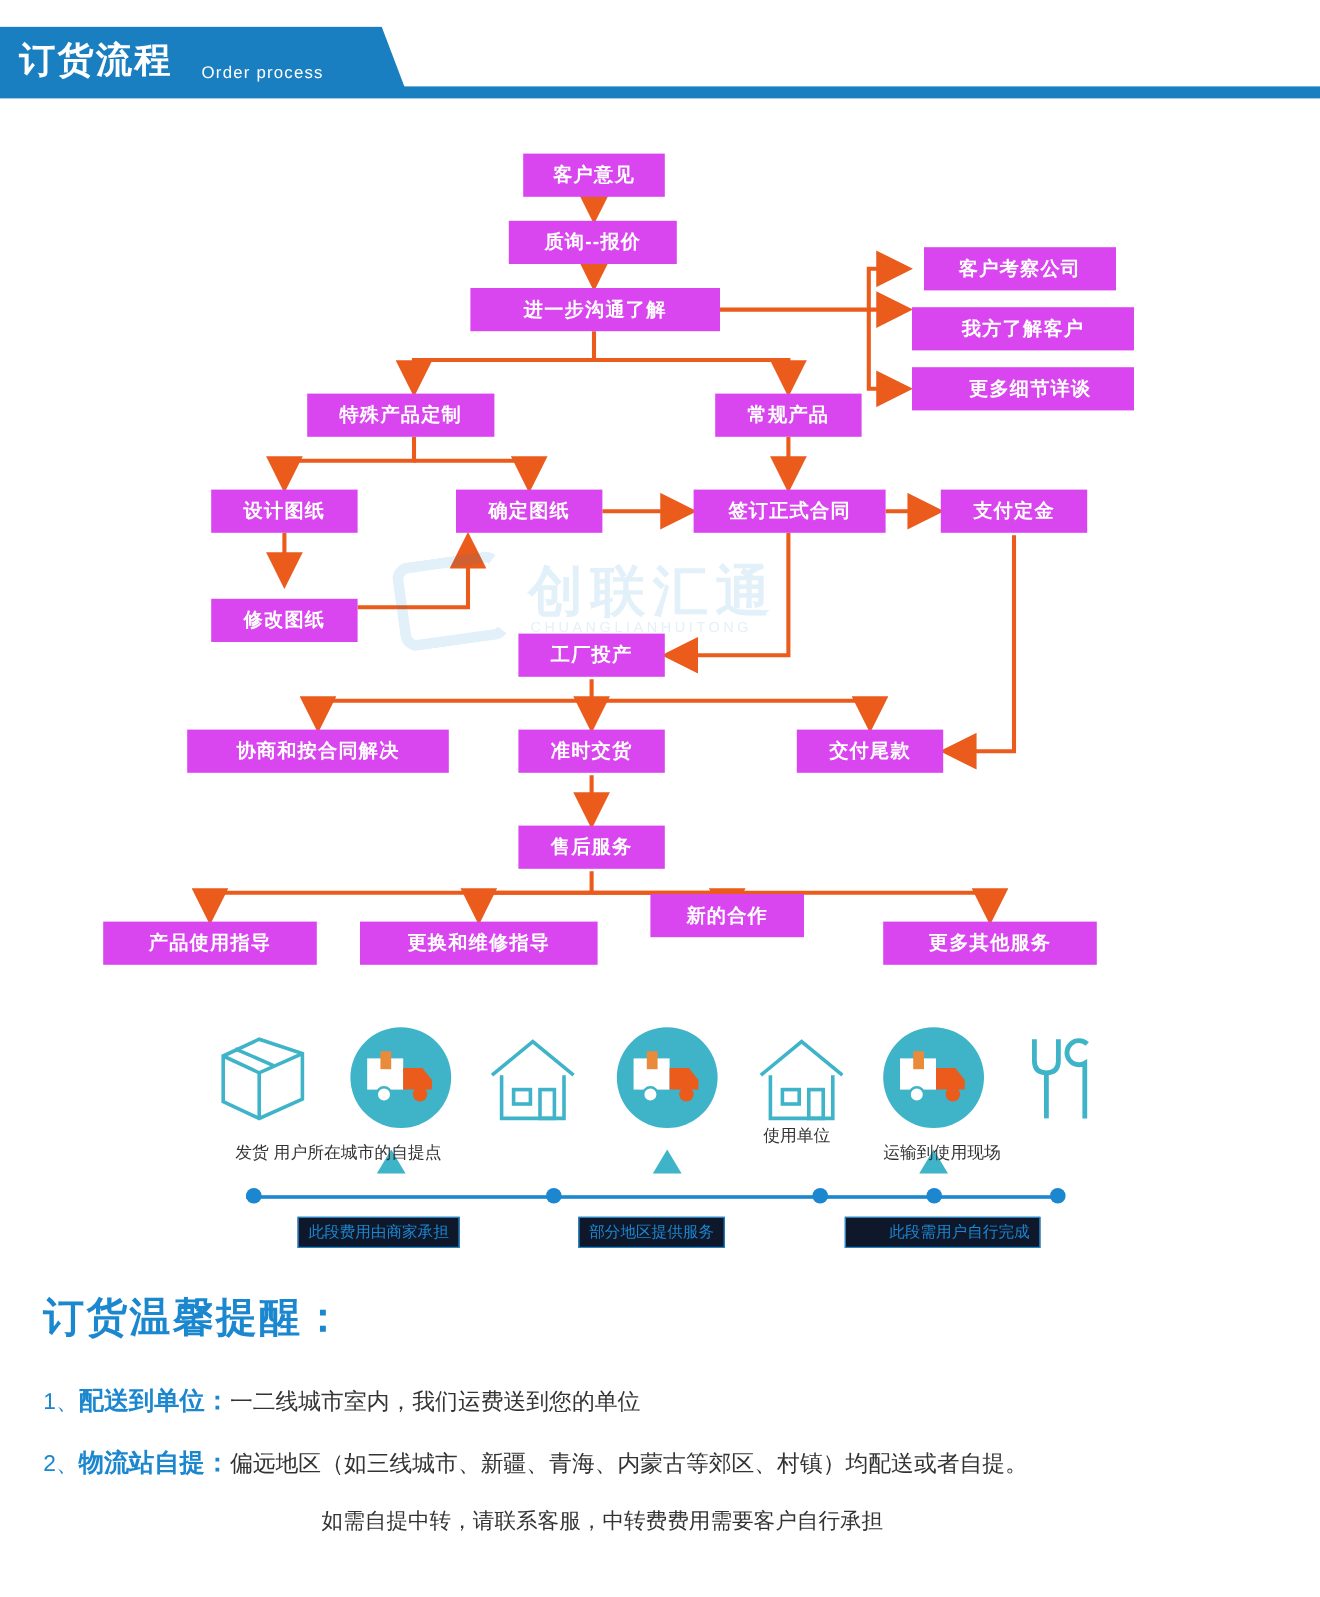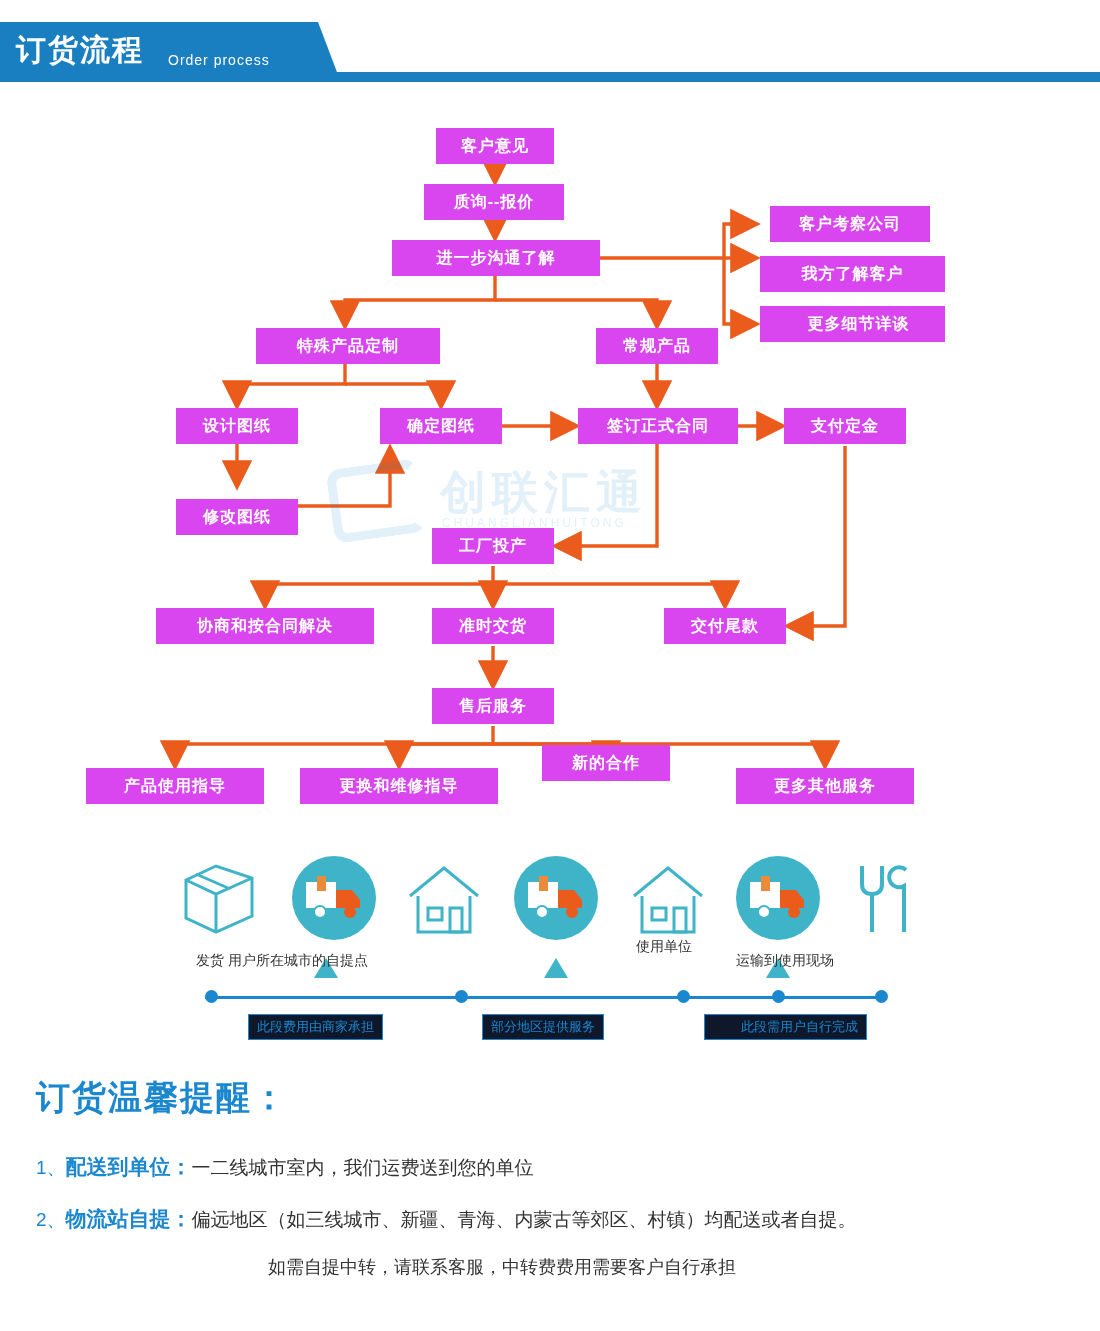"特殊产品定制" div.node { width: 184px -> 156px }
